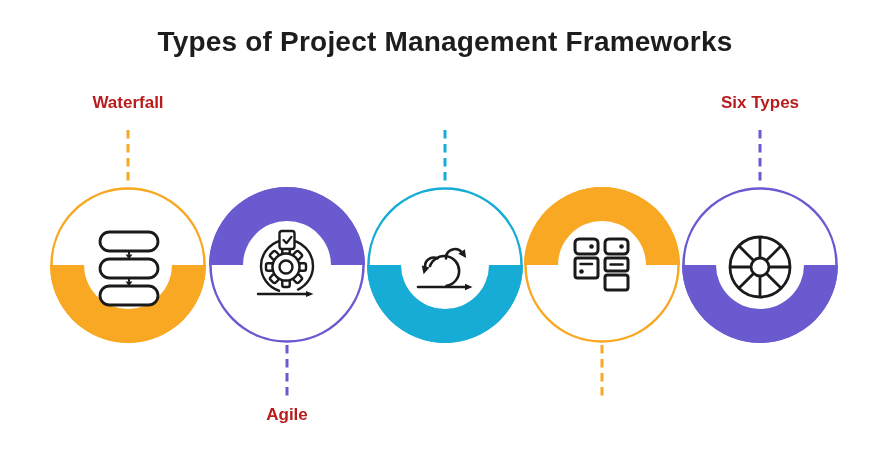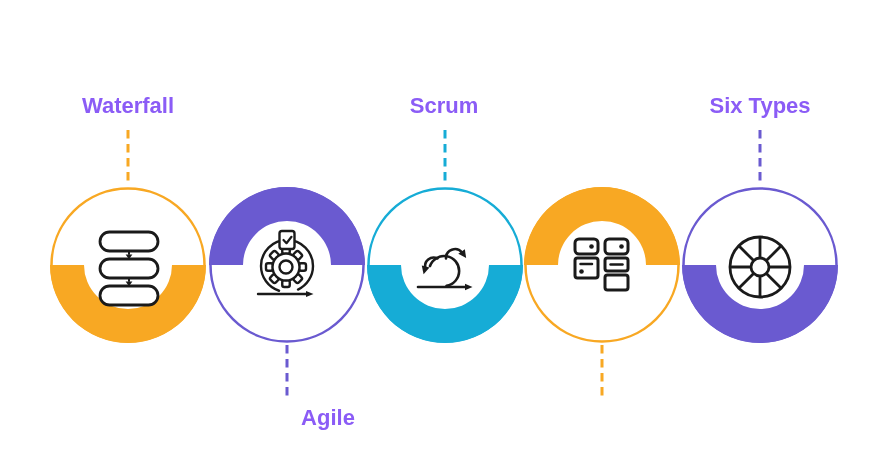"Types of Project Management Frameworks" div.title { html: none -> <div>Types of Project Management Frameworks</div> }
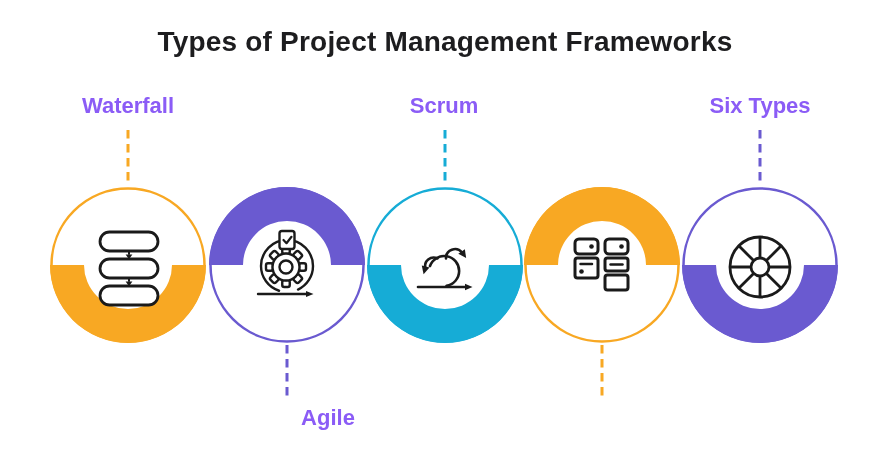"Waterfall" .fw-label { color: #8b5cf6 -> #b91c1c; font-size: 22px -> 17px }
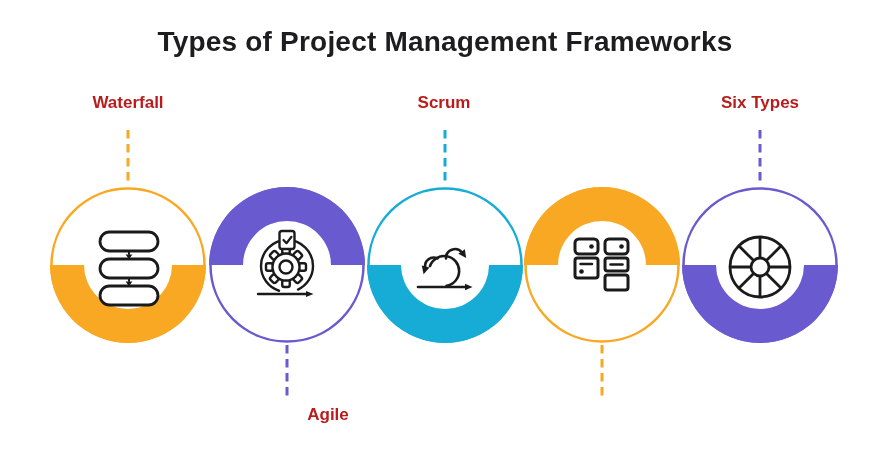"Scrum" div.fw-label { html: <div>Scrum</div> -> none }
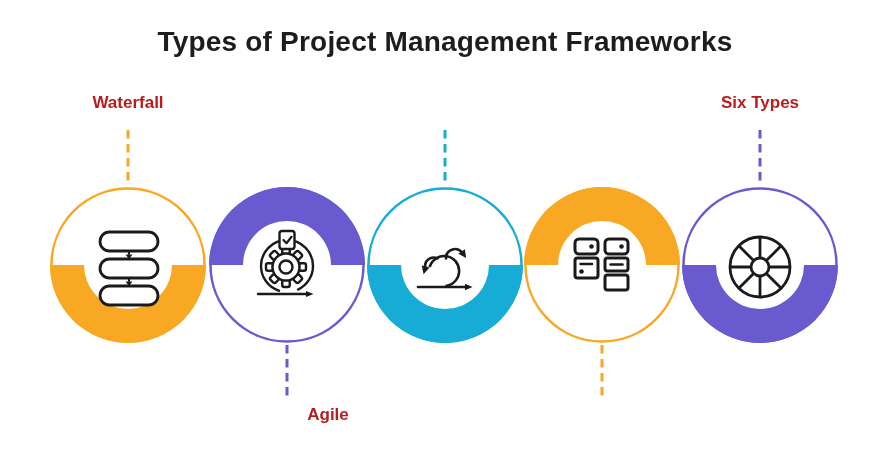"Agile" .fw-label.bottom { margin-left: 41px -> none }
